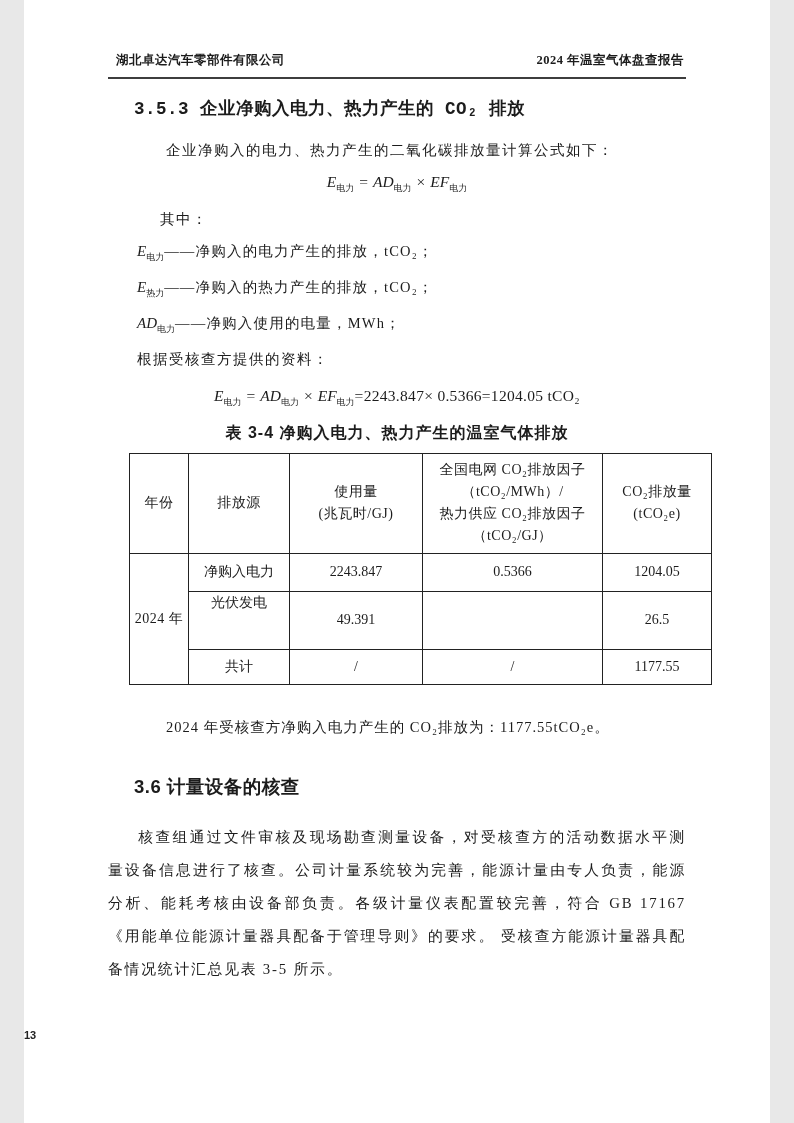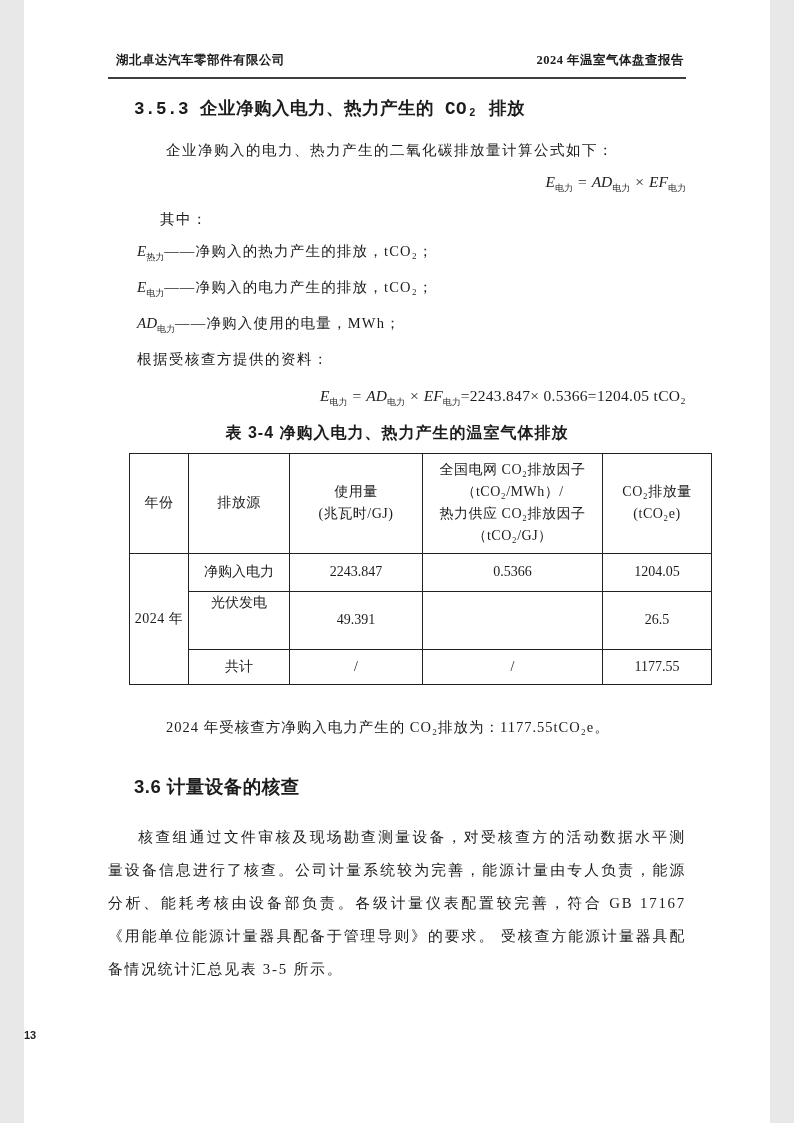"E电力= AD电力× EF电力" .formula { text-align: right -> center }
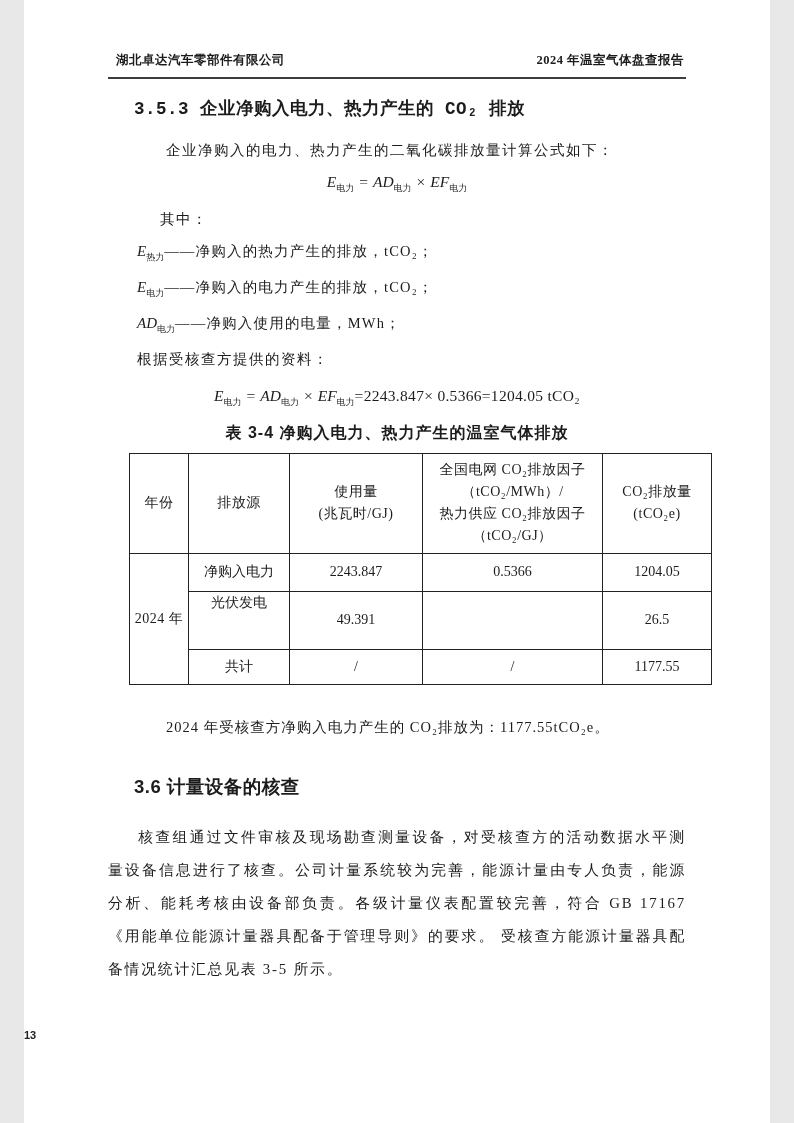"E热力——净购入的热力产生的排放，tCO₂；" div.def-line { order: before "E电力——净购入的电力产生的排放，tCO₂；" -> after "E电力——净购入的电力产生的排放，tCO₂；" }
